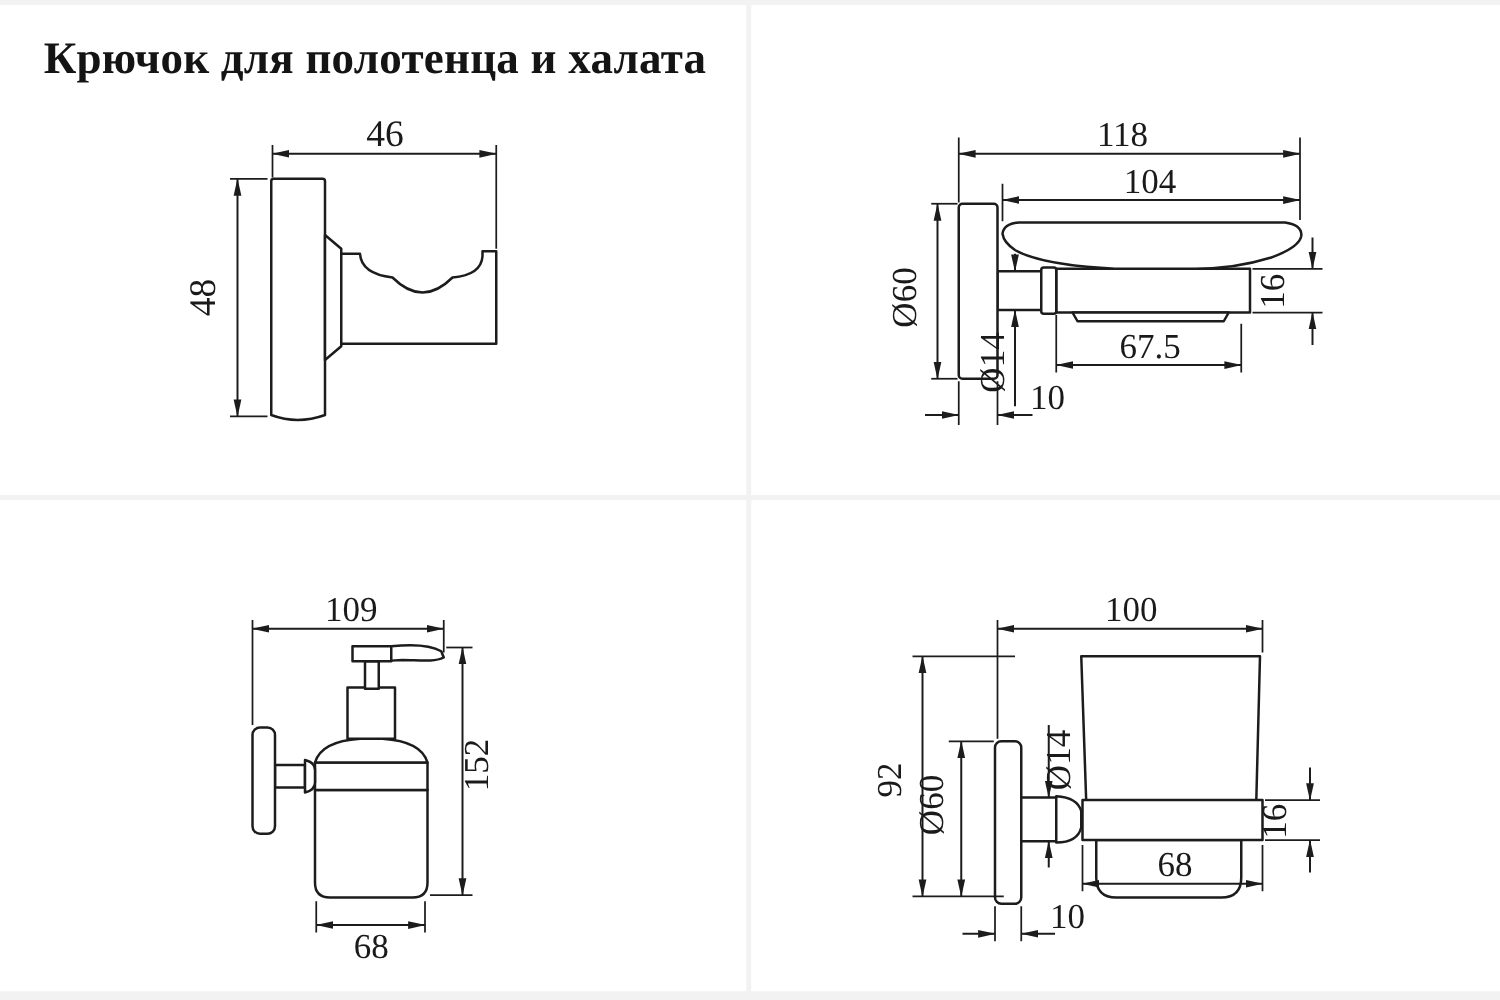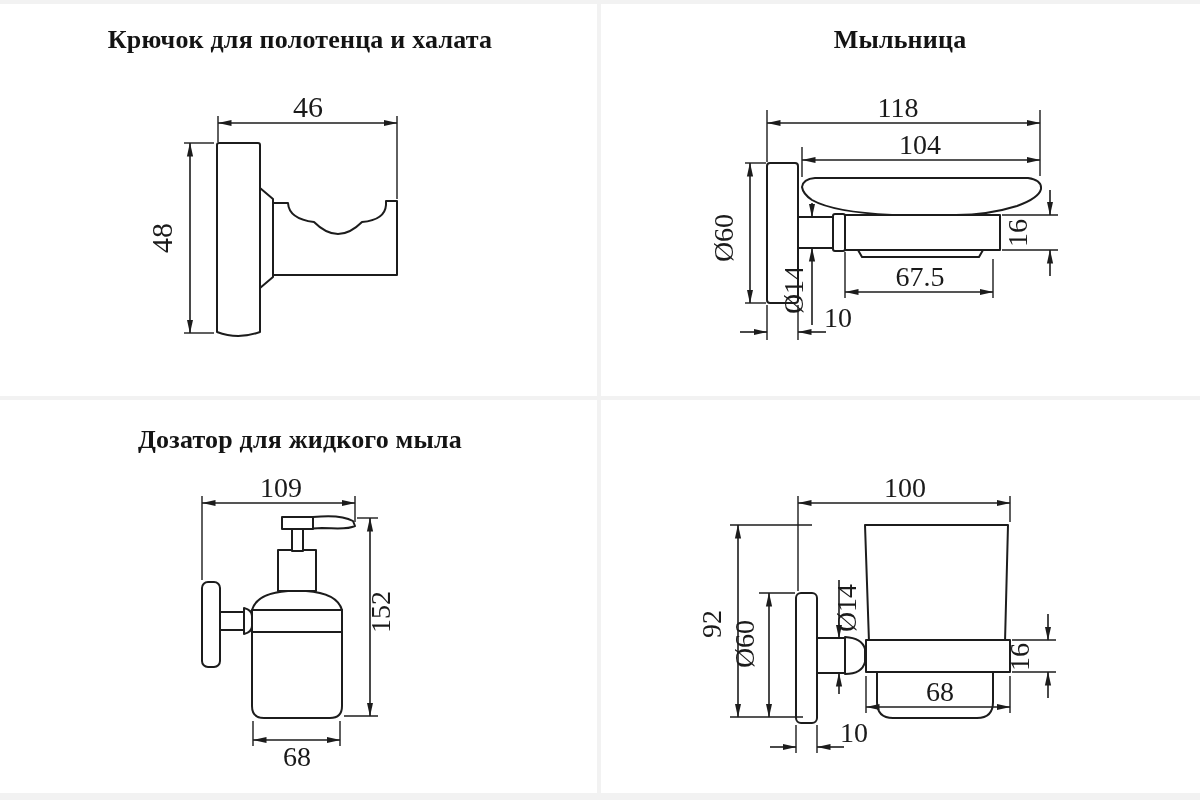"Крючок для полотенца и халата" .quad h2 { font-size: 26px -> 36px }
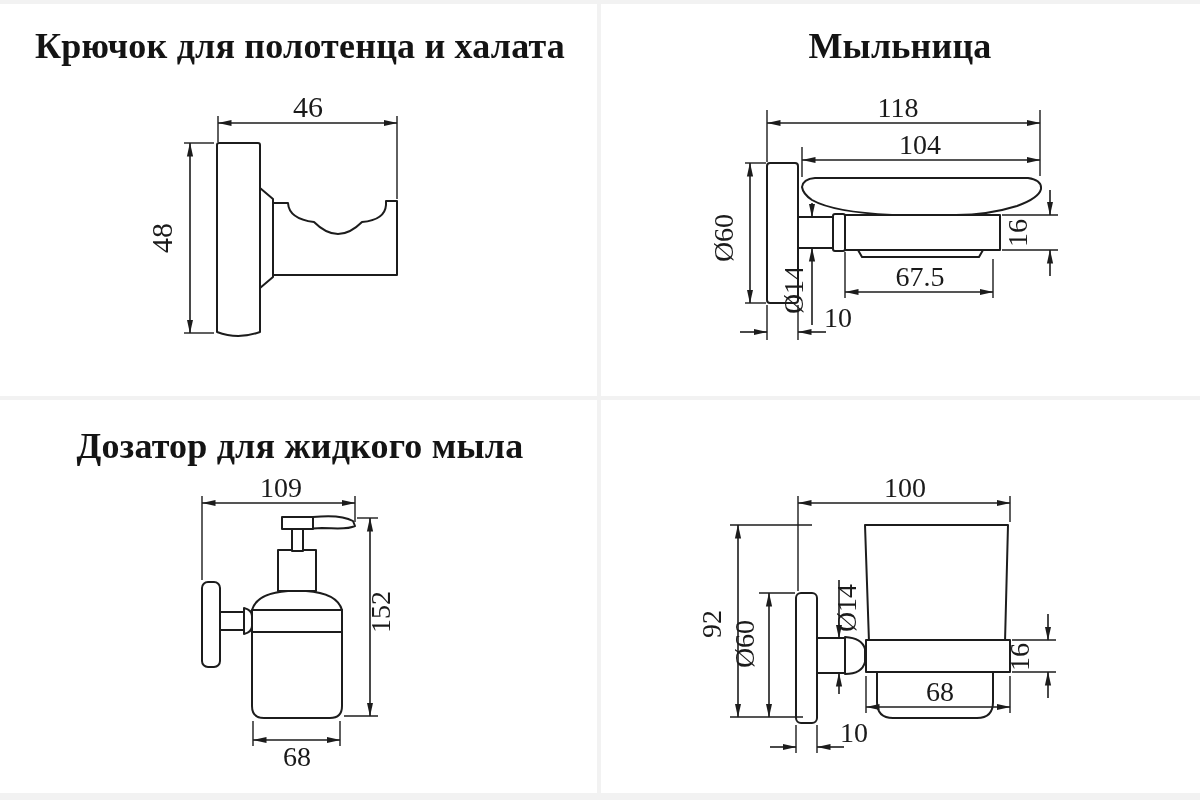"Мыльница" h2 { html: <h2>Мыльница</h2> -> none }
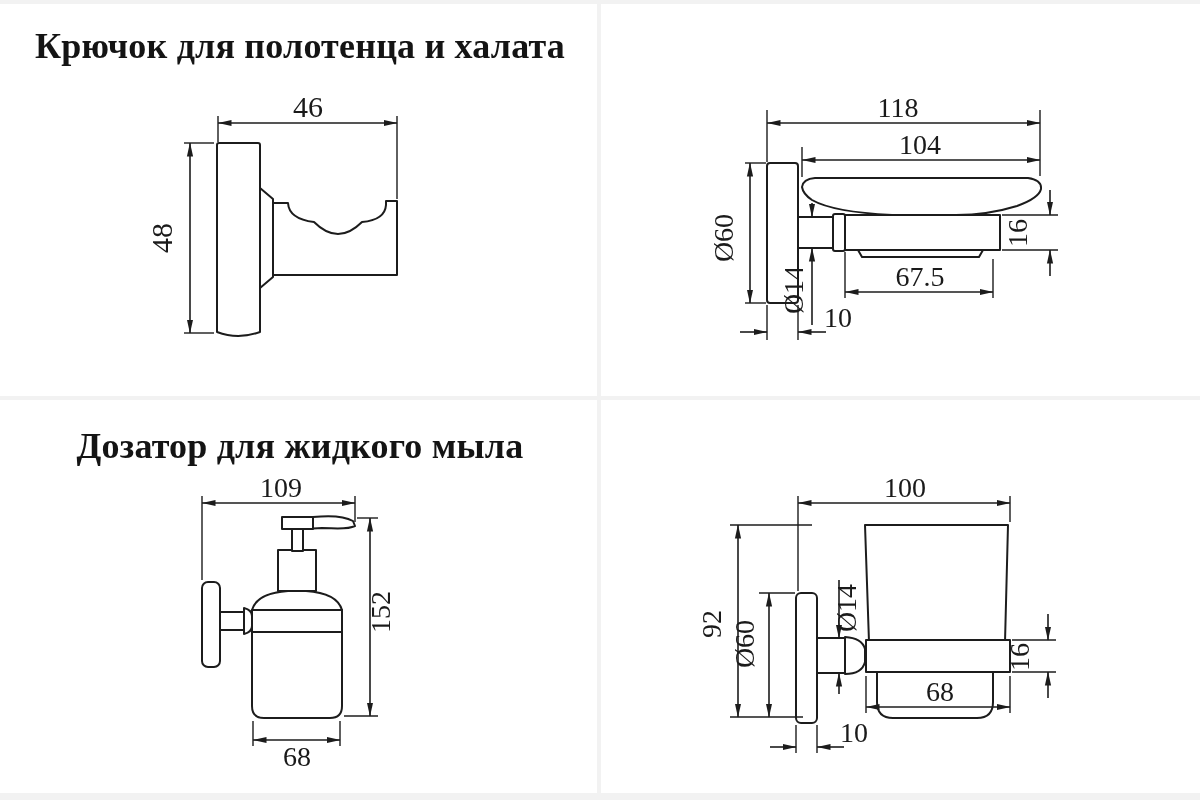"Дозатор для жидкого мыла" h2 { html: <h2>Дозатор для жидкого мыла</h2> -> none }
